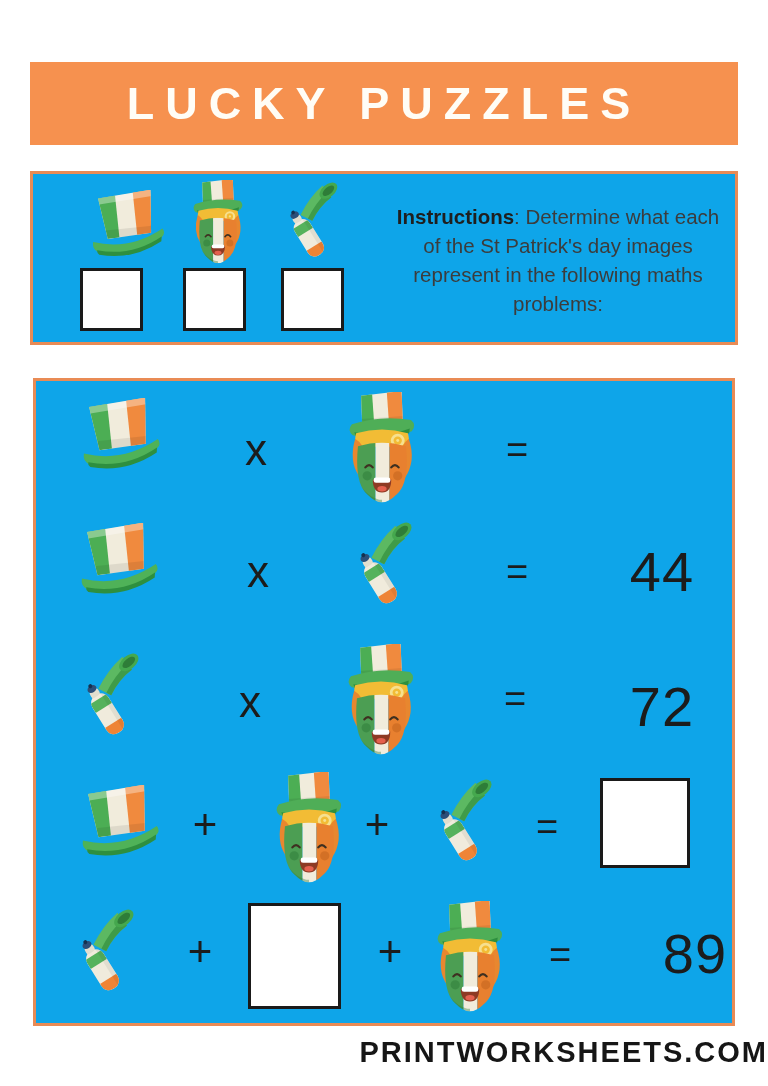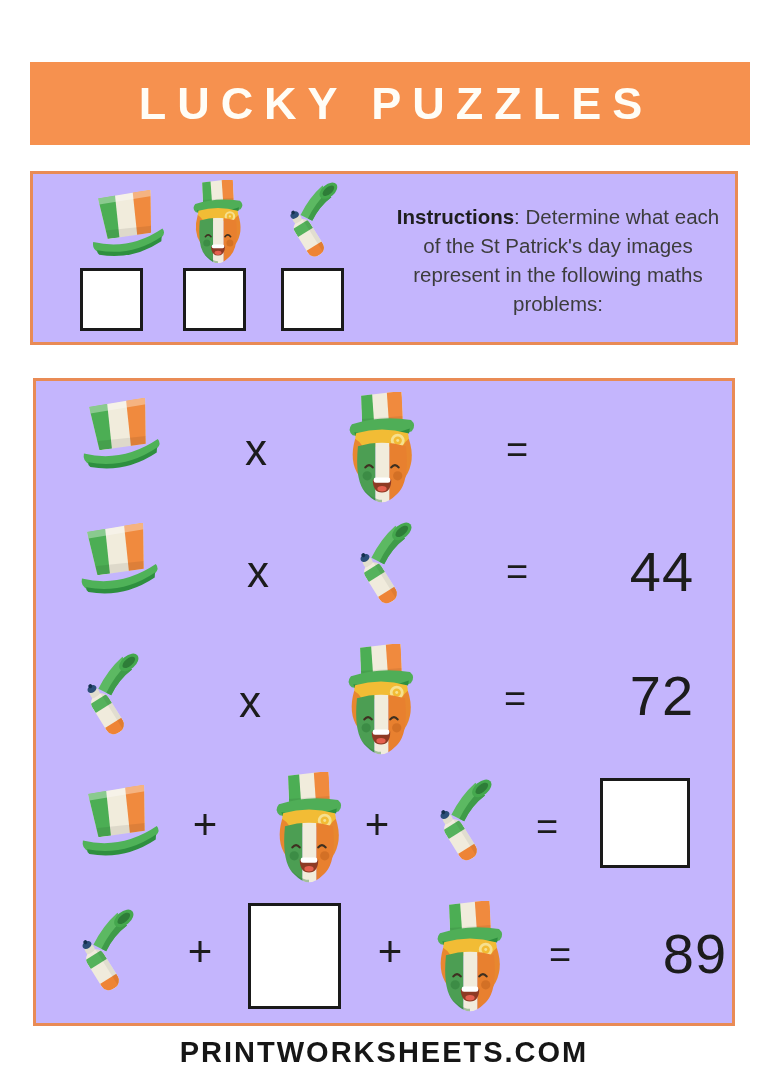"LUCKY PUZZLES" .banner { padding-left: 12px -> none }
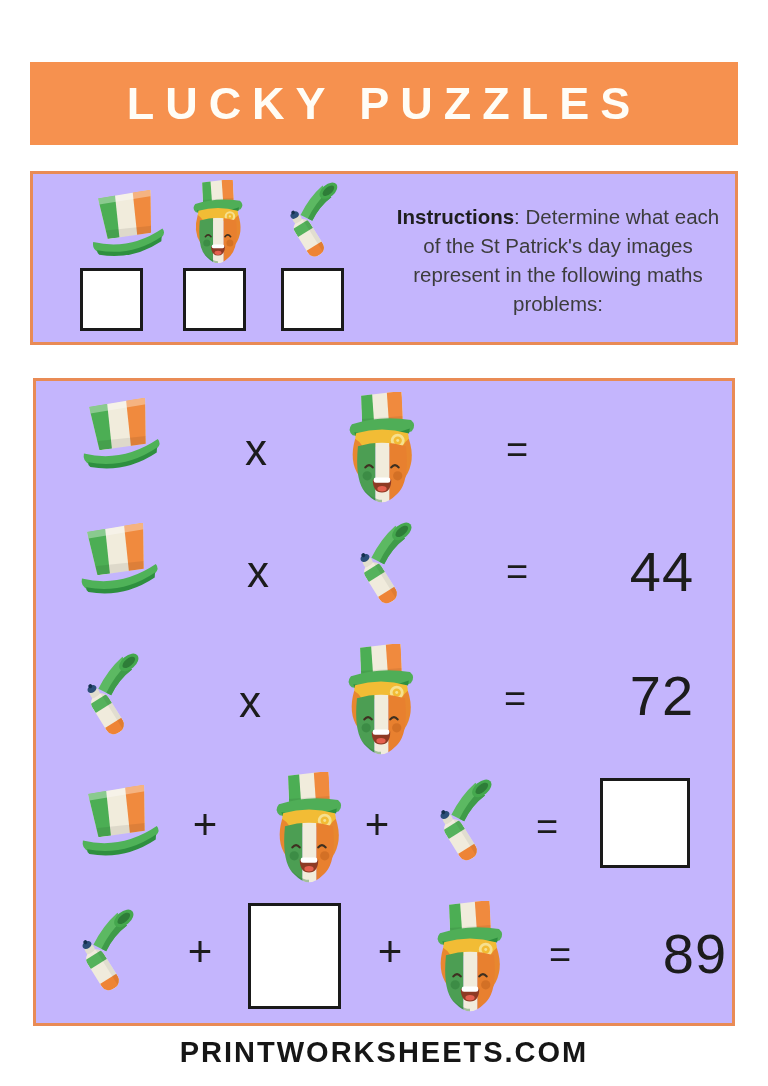"Instructions: Determine what each of" .panel { background: #c4b5fd -> #0ea5e9 }
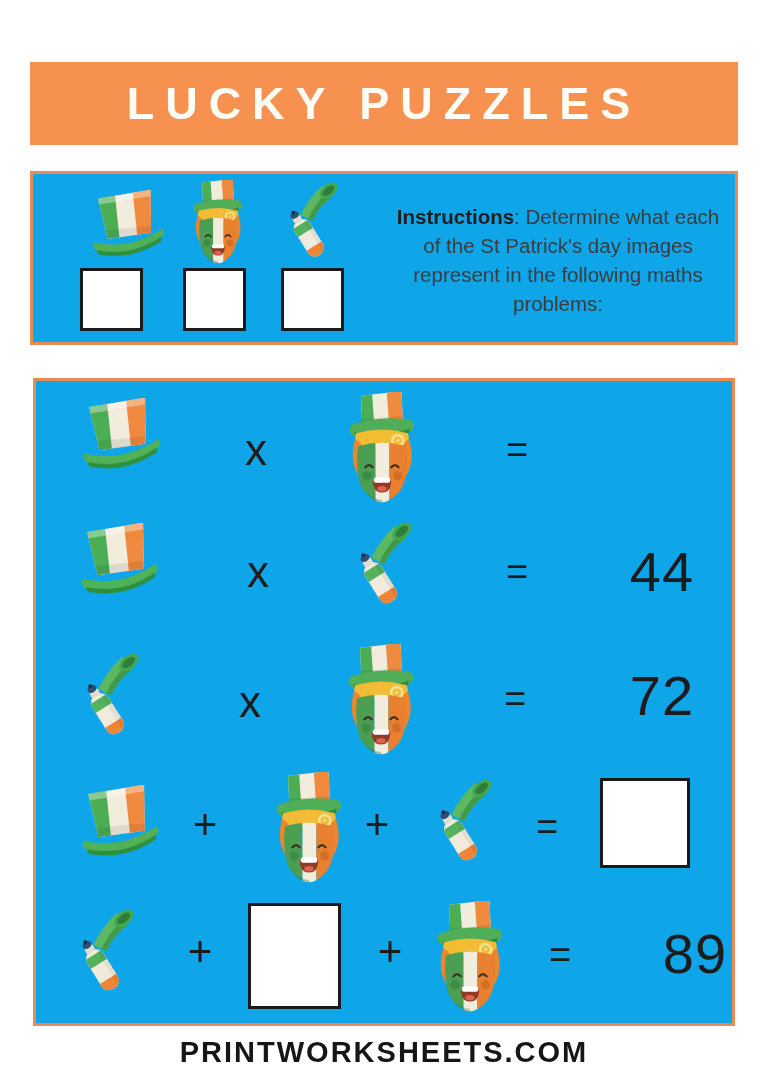"72" span.answer { top: 314px -> 325px }
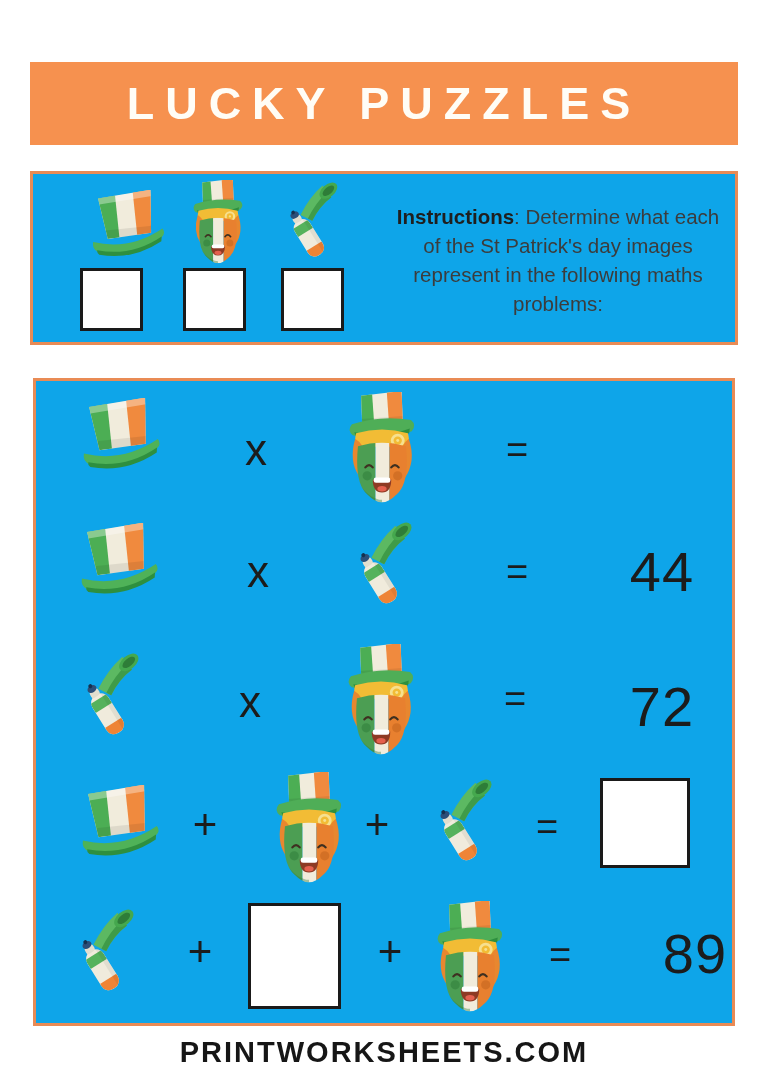"PRINTWORKSHEETS.COM" .footer { text-align: center -> right }
